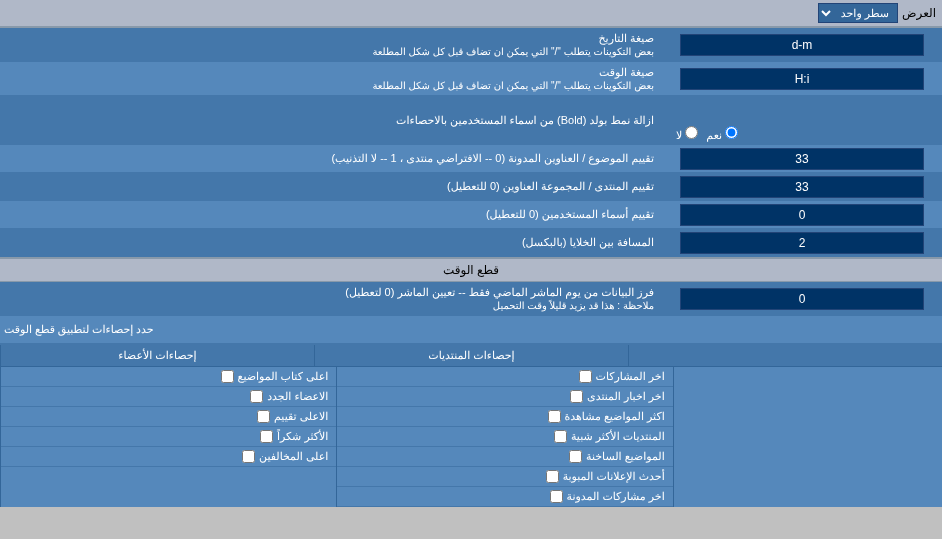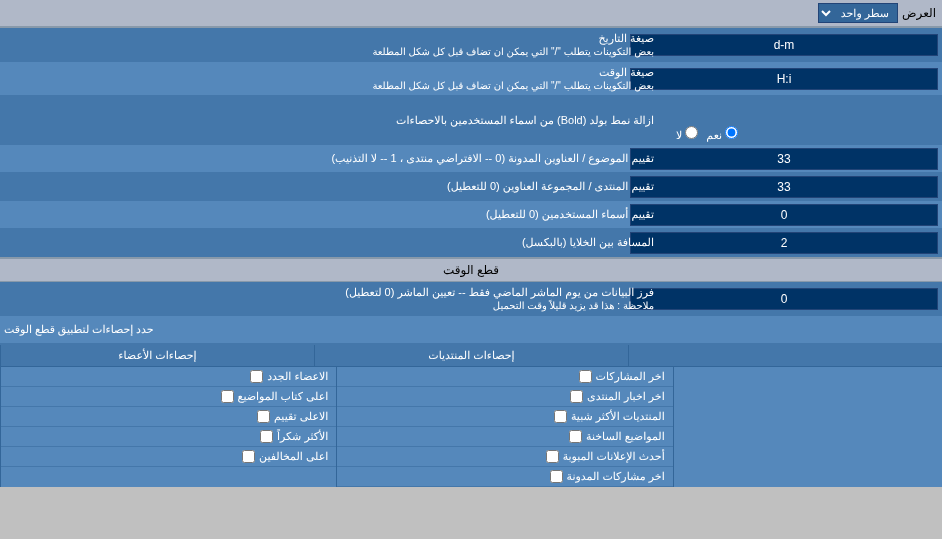"d-m" .input-field { width: 308px -> 244px }
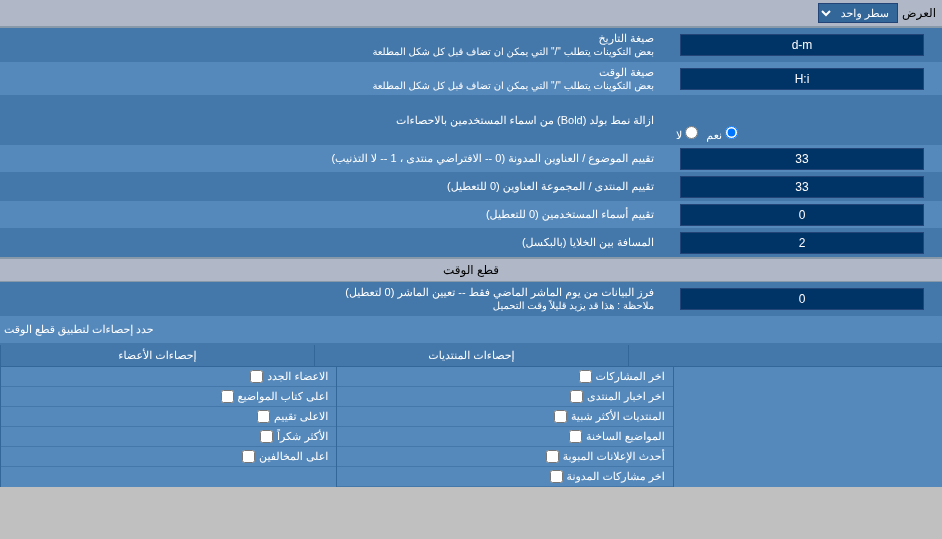"الاعضاء الجدد" div.stats-item { order: before "اعلى كتاب المواضيع" -> after "اعلى كتاب المواضيع" }
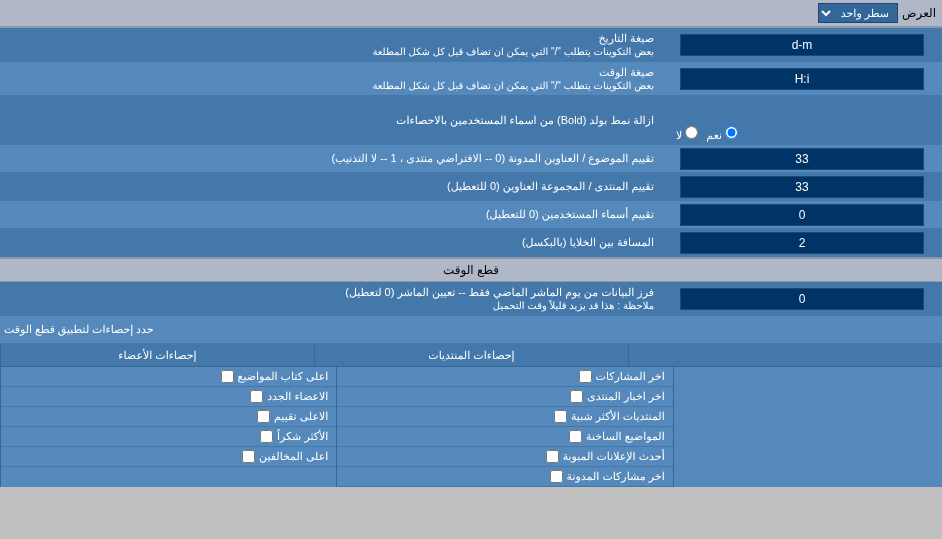"اكثر المواضيع مشاهدة" div.stats-item { html: none -> <div> <span>اكثر المواضيع مشاهدة</span> <input> </div> }
